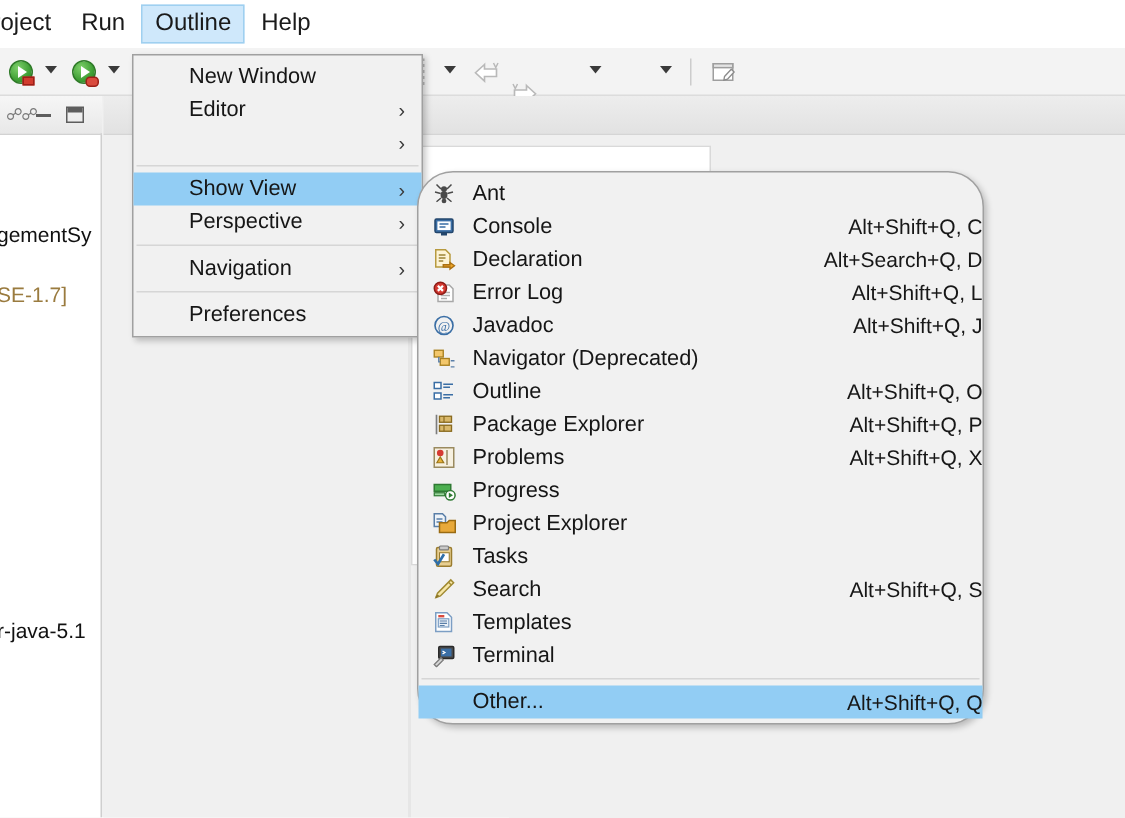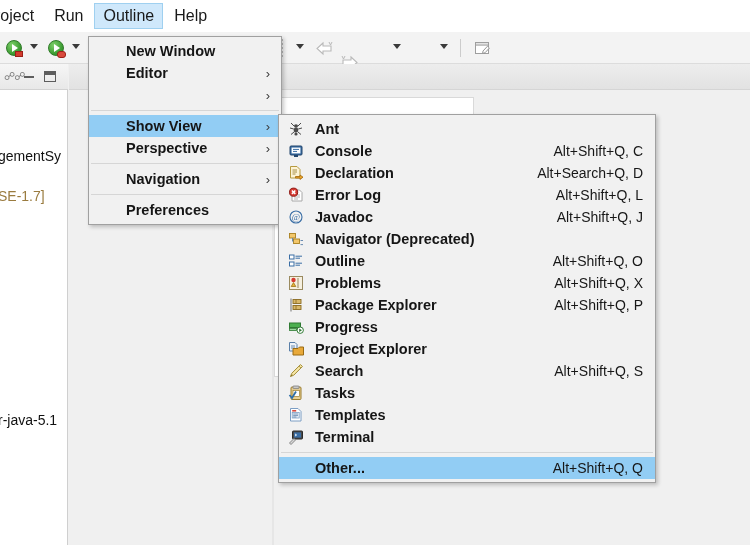"New Window" .mi-label { font-weight: bold -> none }
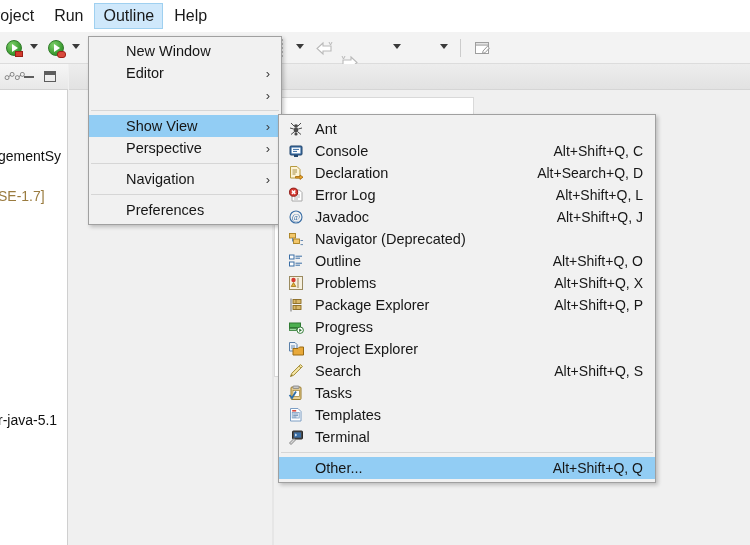"Ant" #showview-menu { border-radius: none -> 24px }
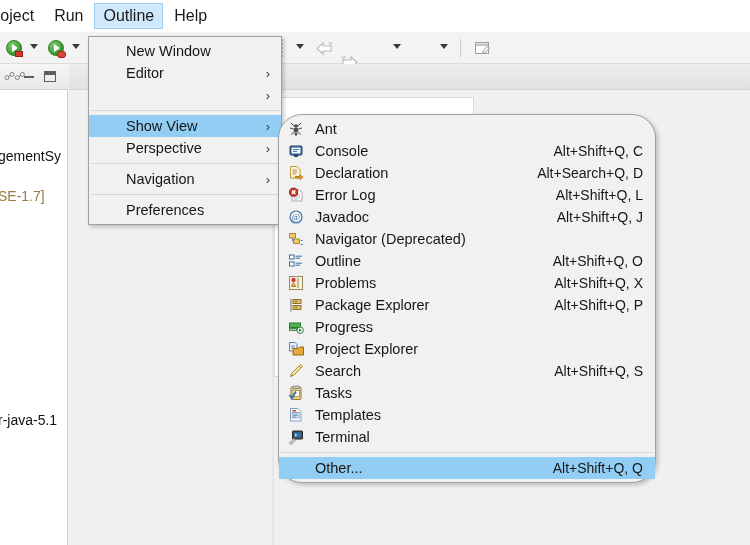"Alt+Shift+Q, C" .mi-accel { padding-right: 12px -> 0 }
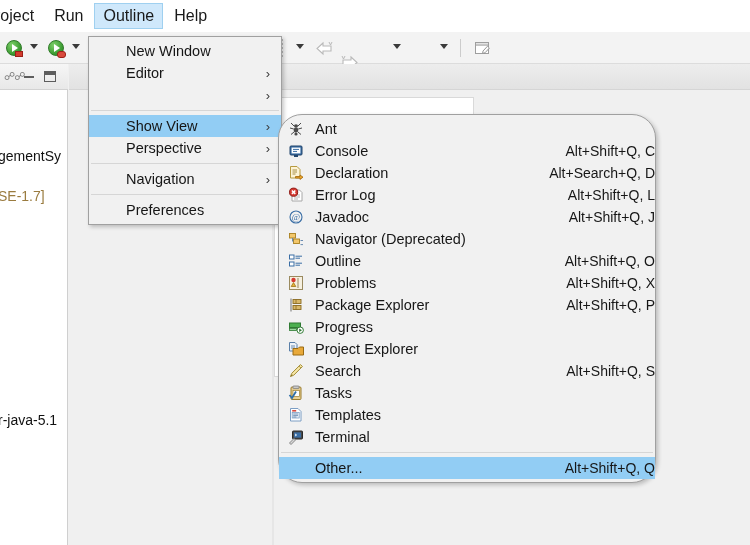"Problems" div.mi { order: before "Package Explorer" -> after "Package Explorer" }
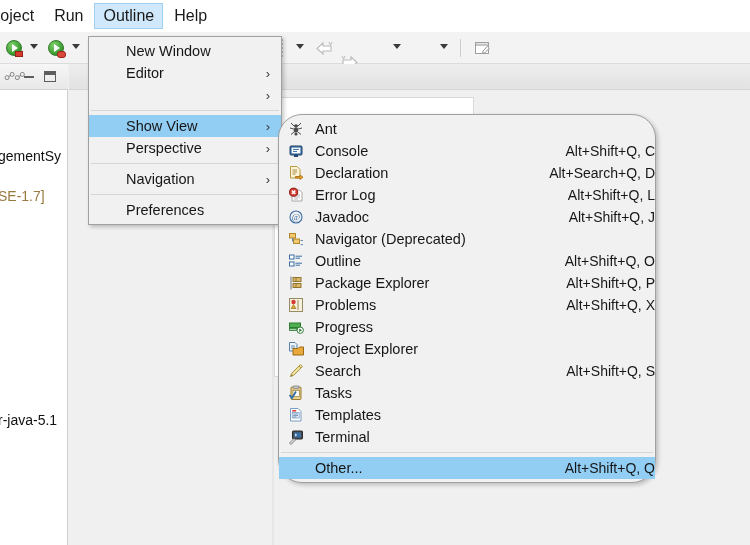"Search" div.mi { order: before "Tasks" -> after "Tasks" }
